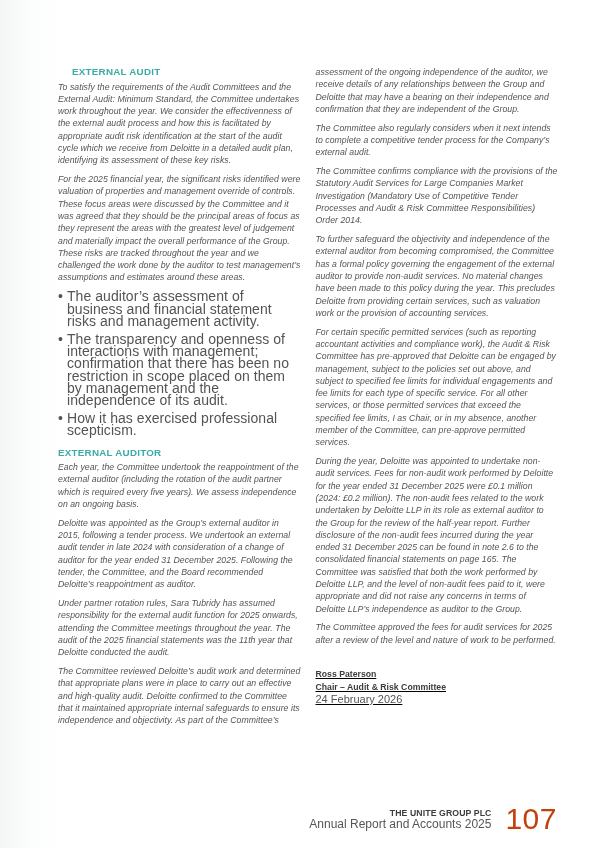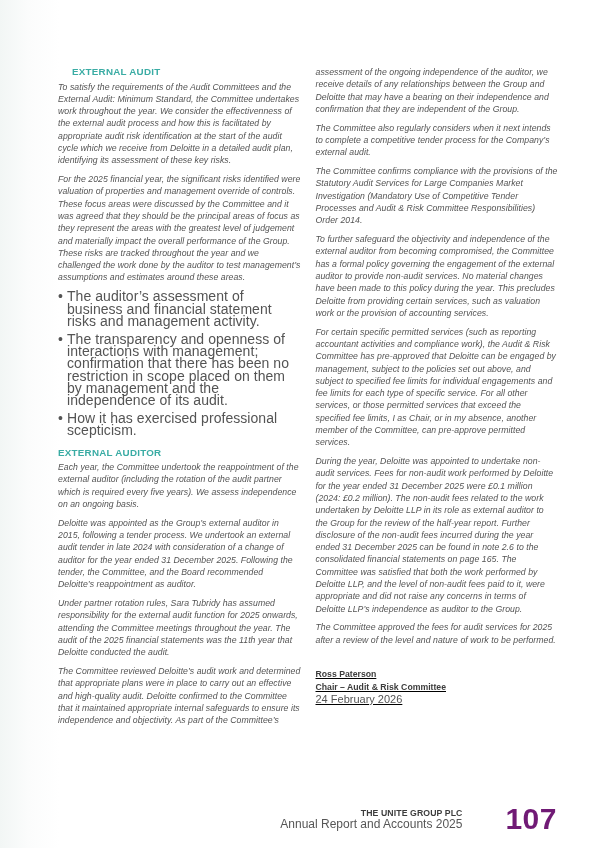"107" .page-number { color: #701a75 -> #c2410c; font-weight: 700 -> 400; margin-left: 29px -> none }
